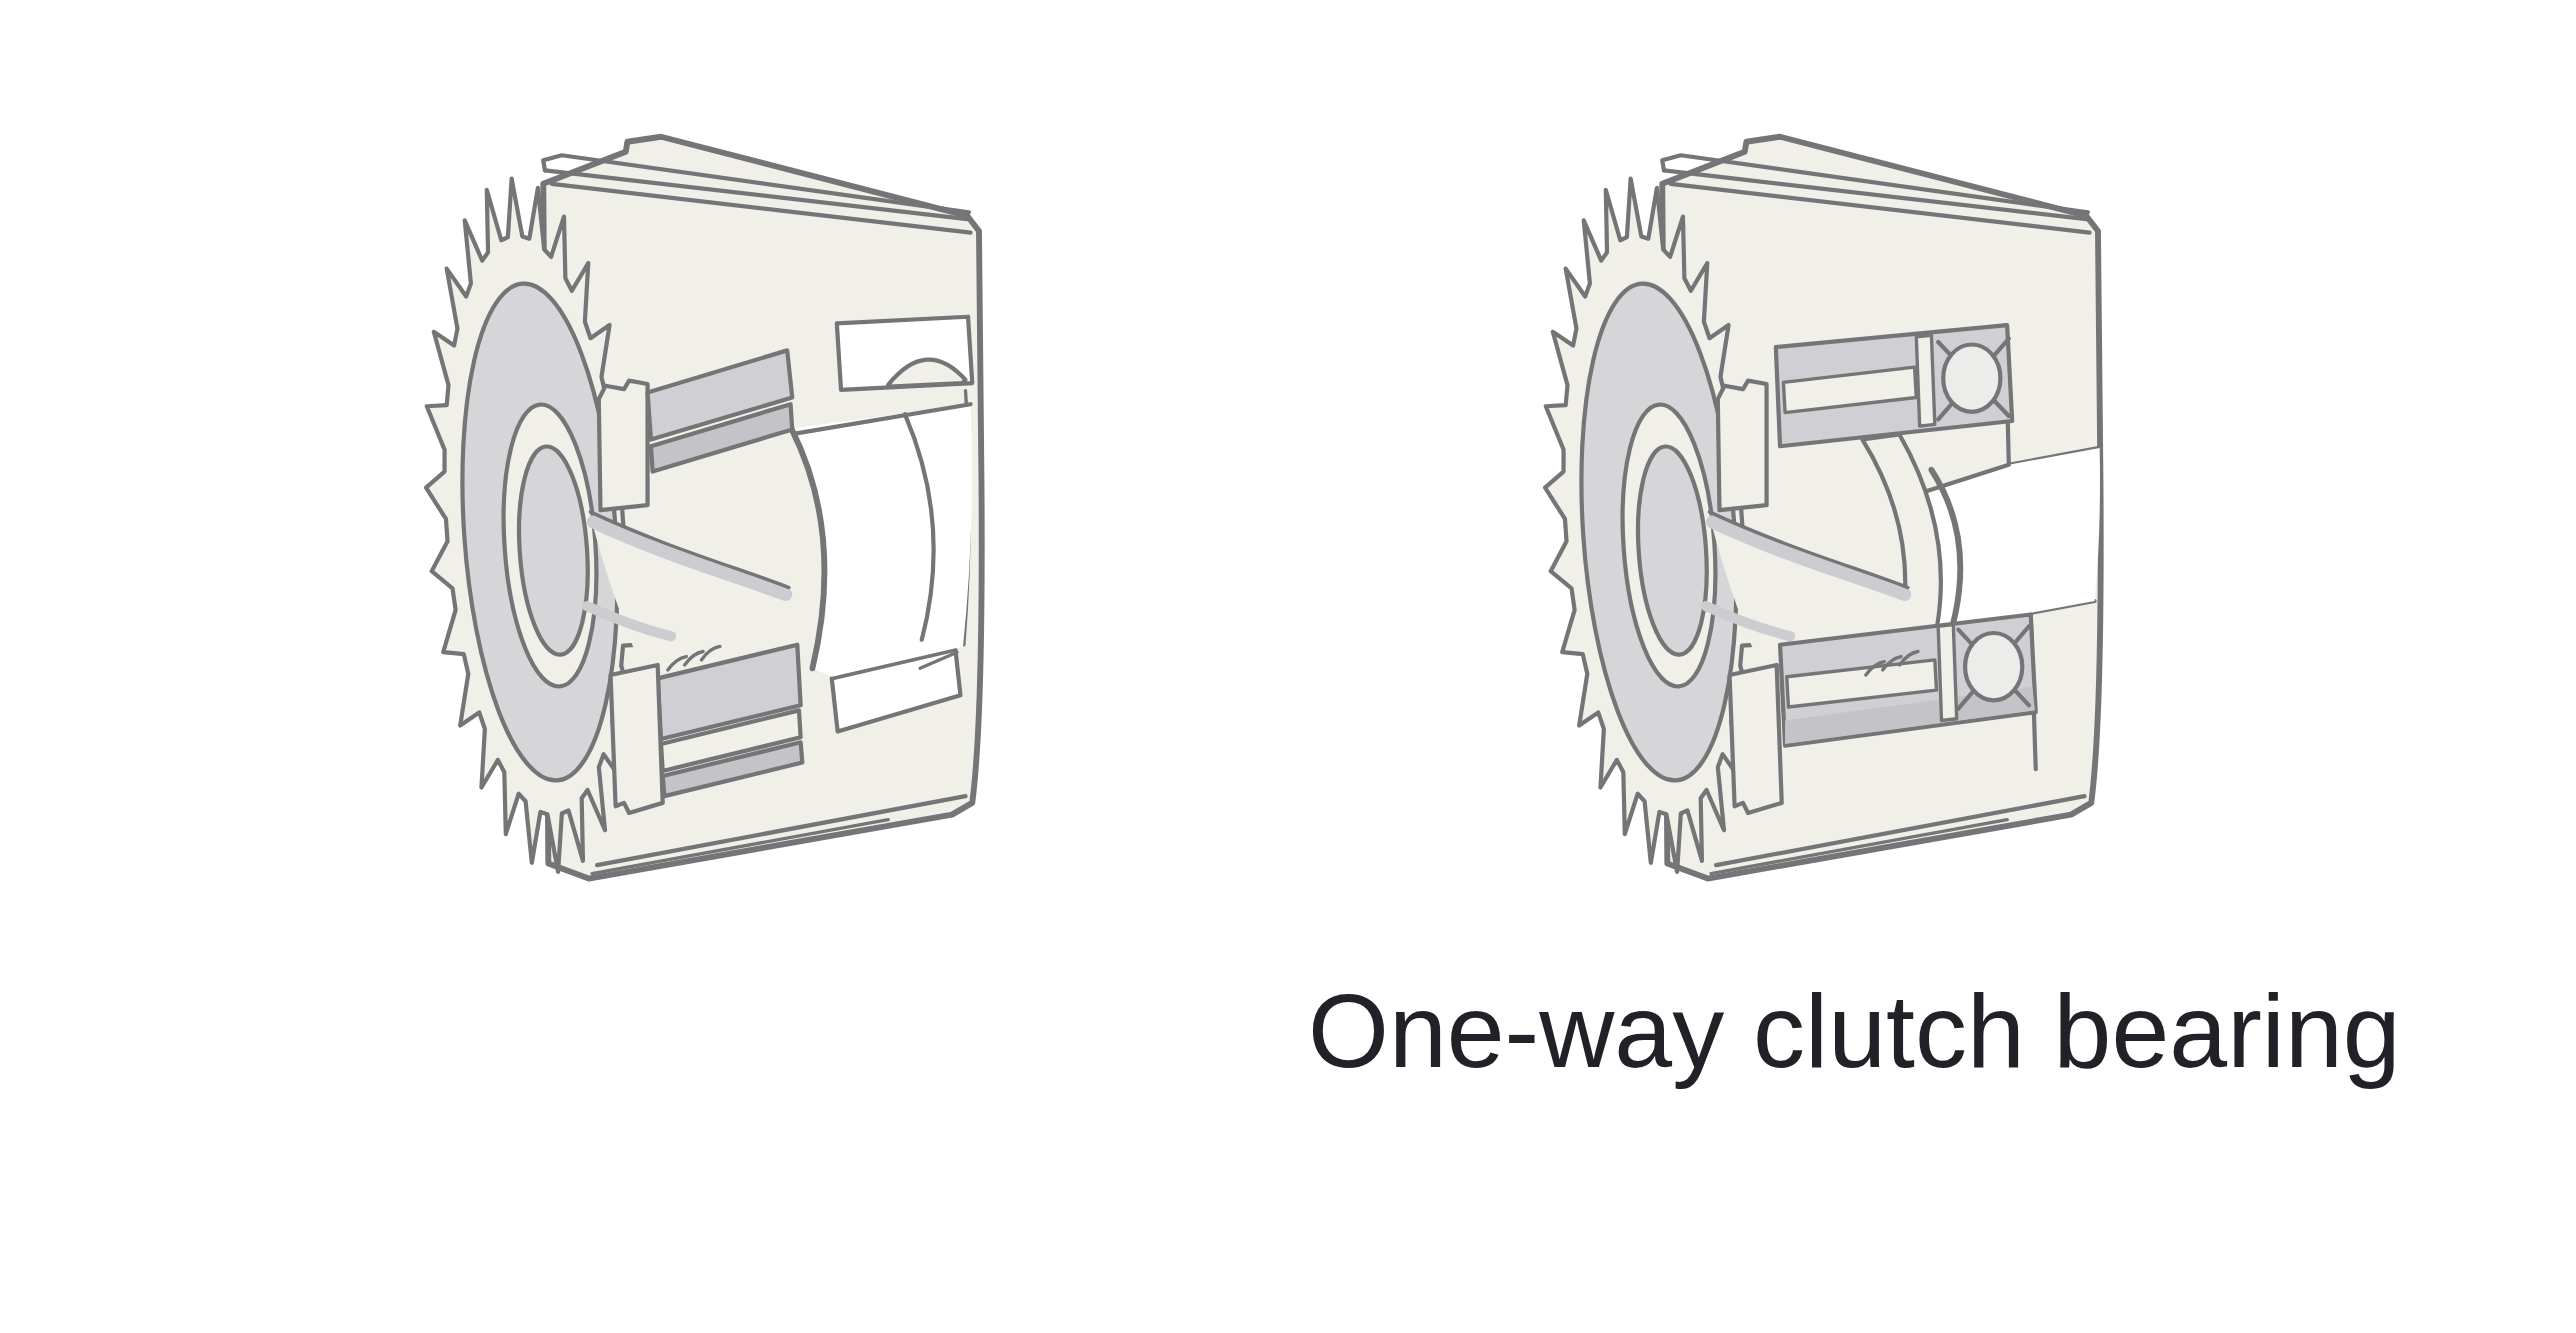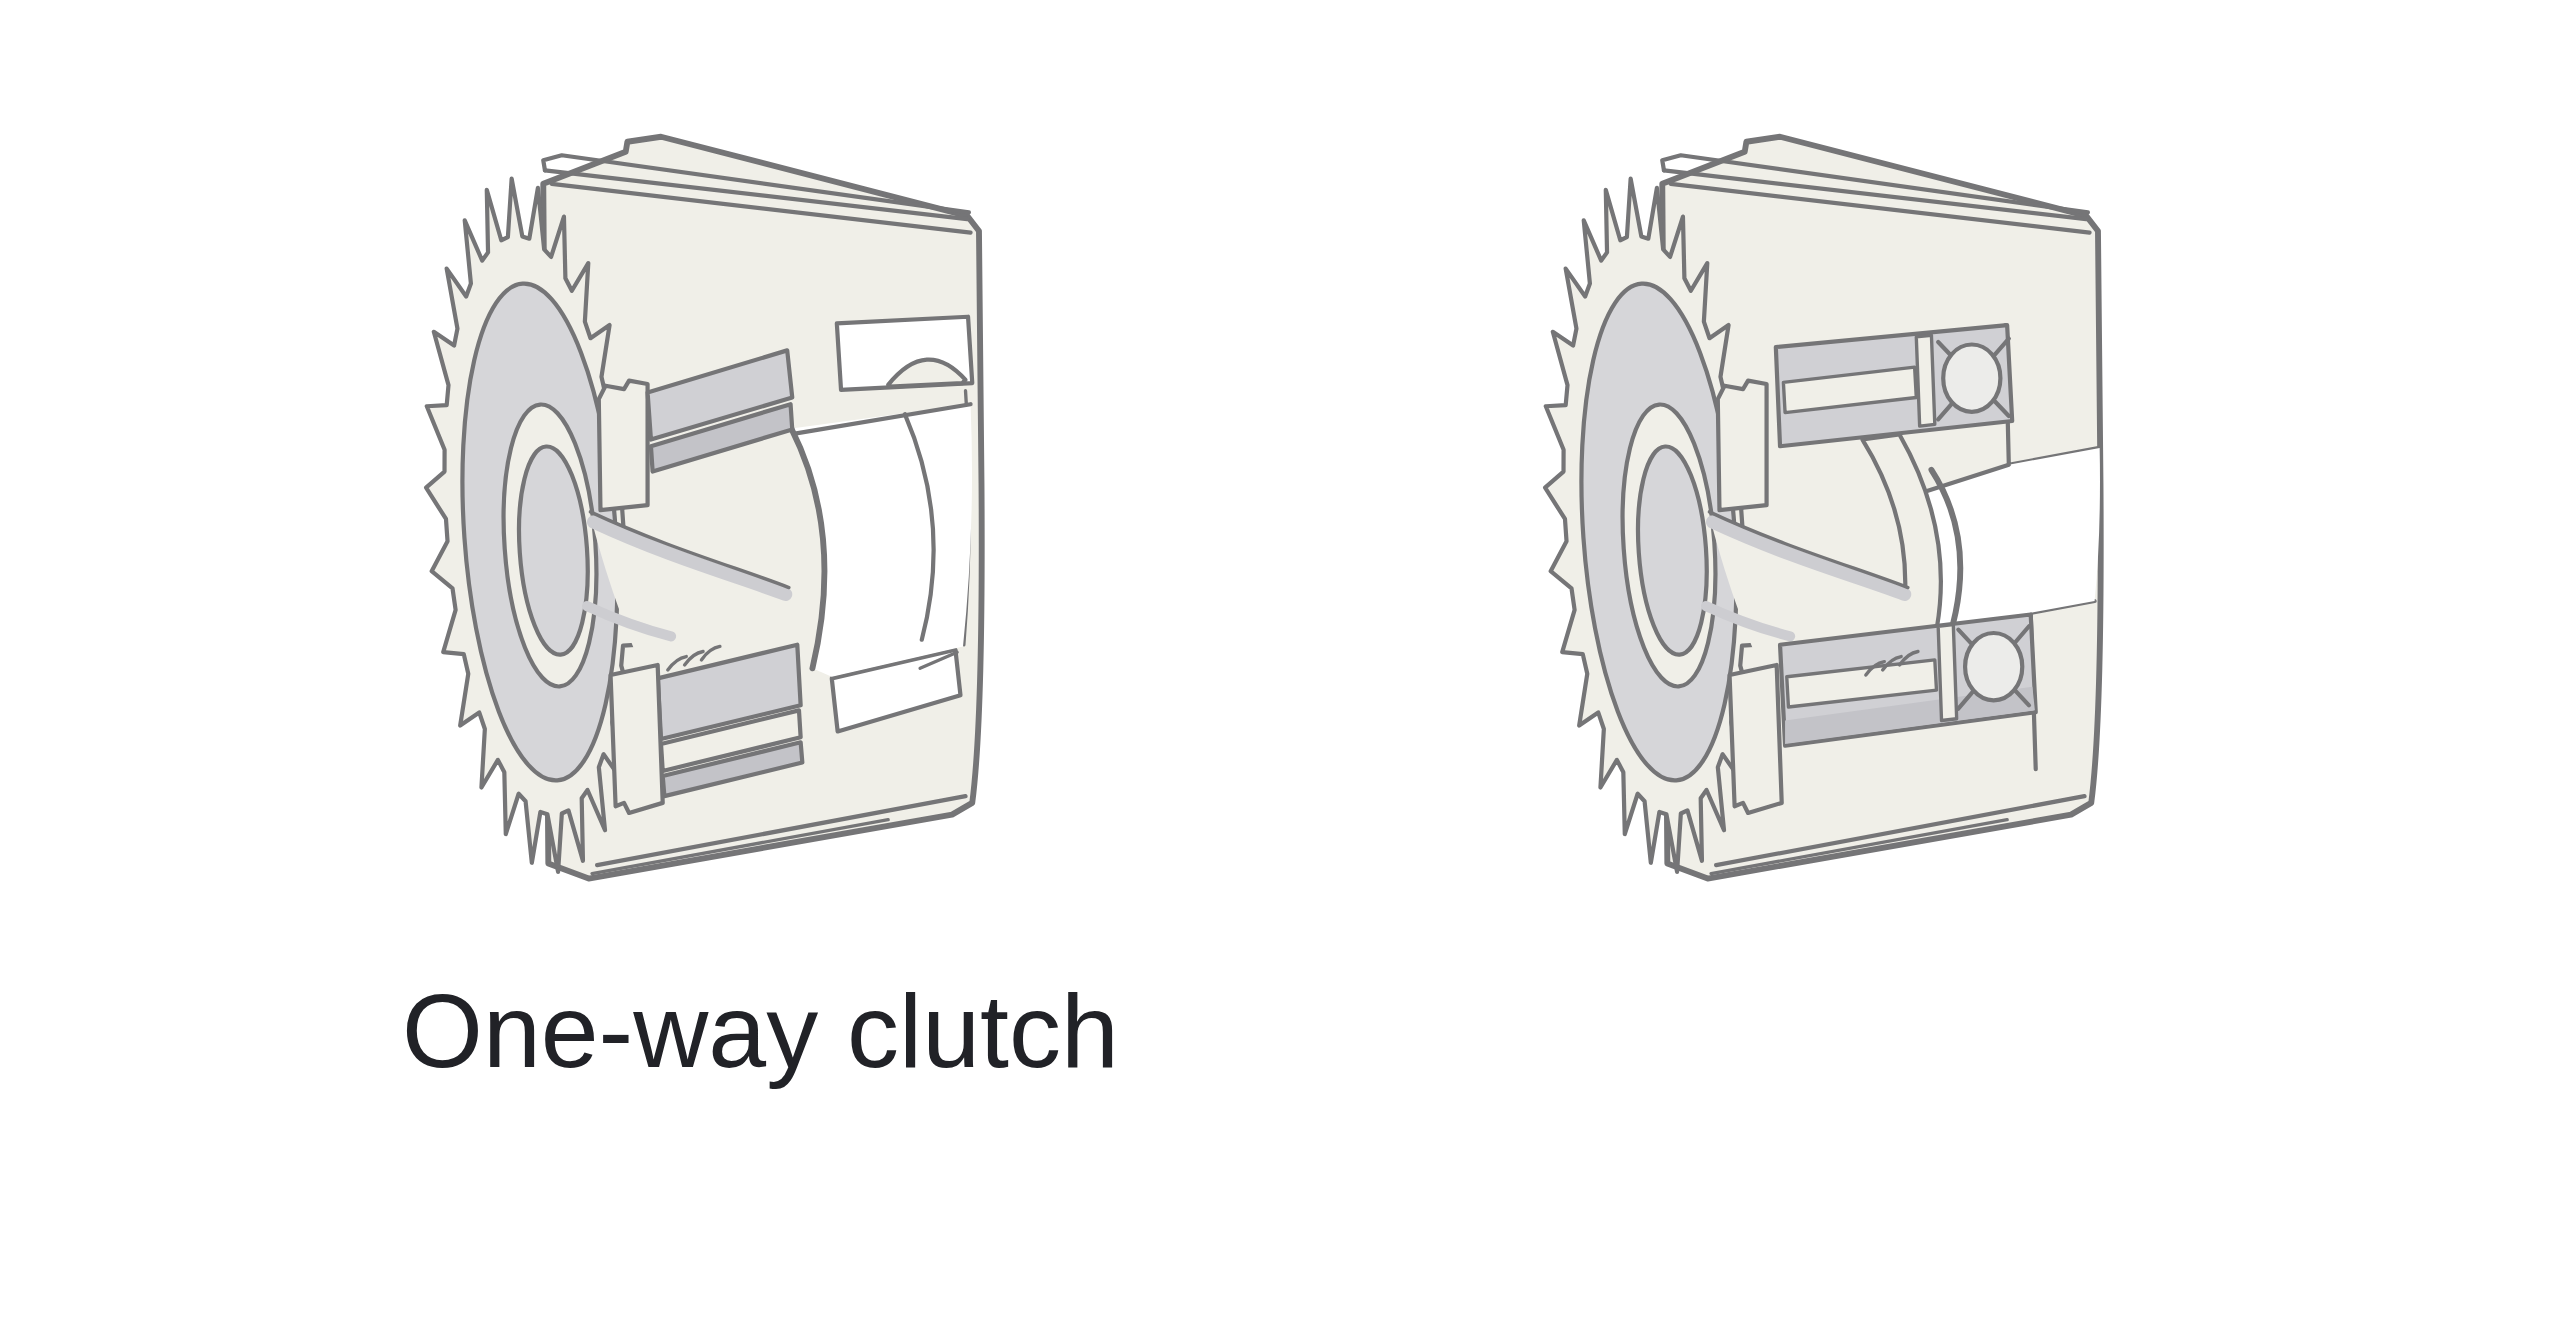"One-way clutch" div.caption { html: <div>One-way clutch</div> -> none }
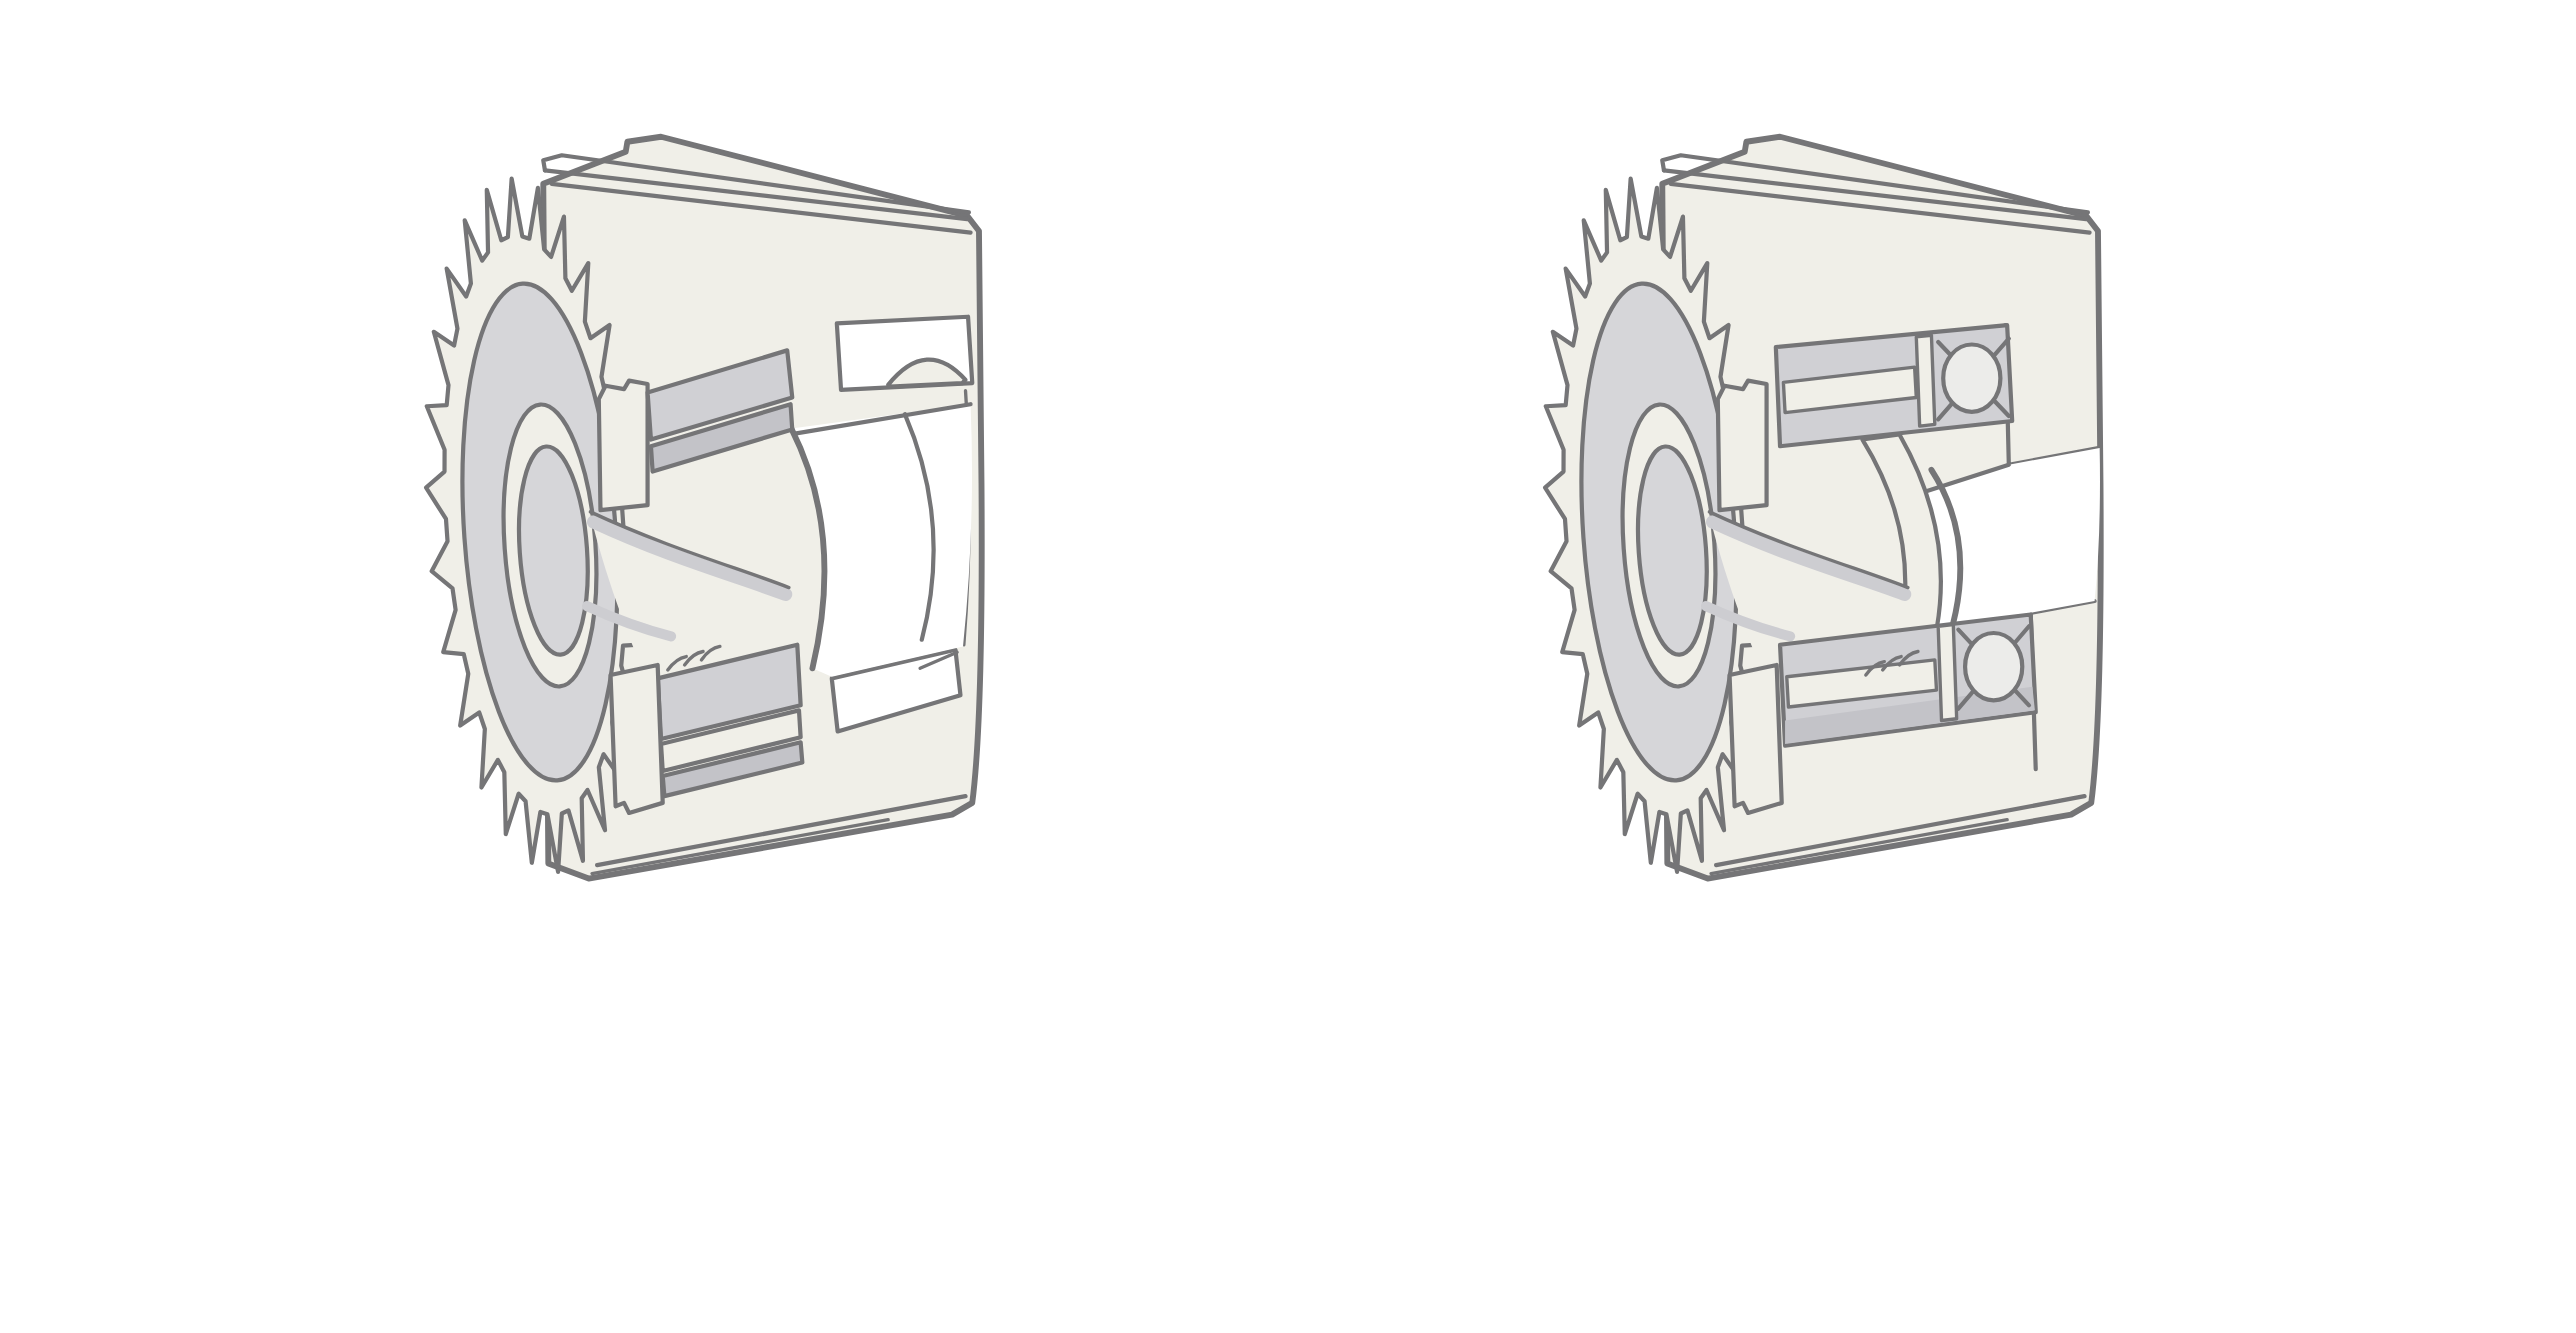"One-way clutch bearing" div.caption { html: none -> <div>One-way clutch bearing</div> }
